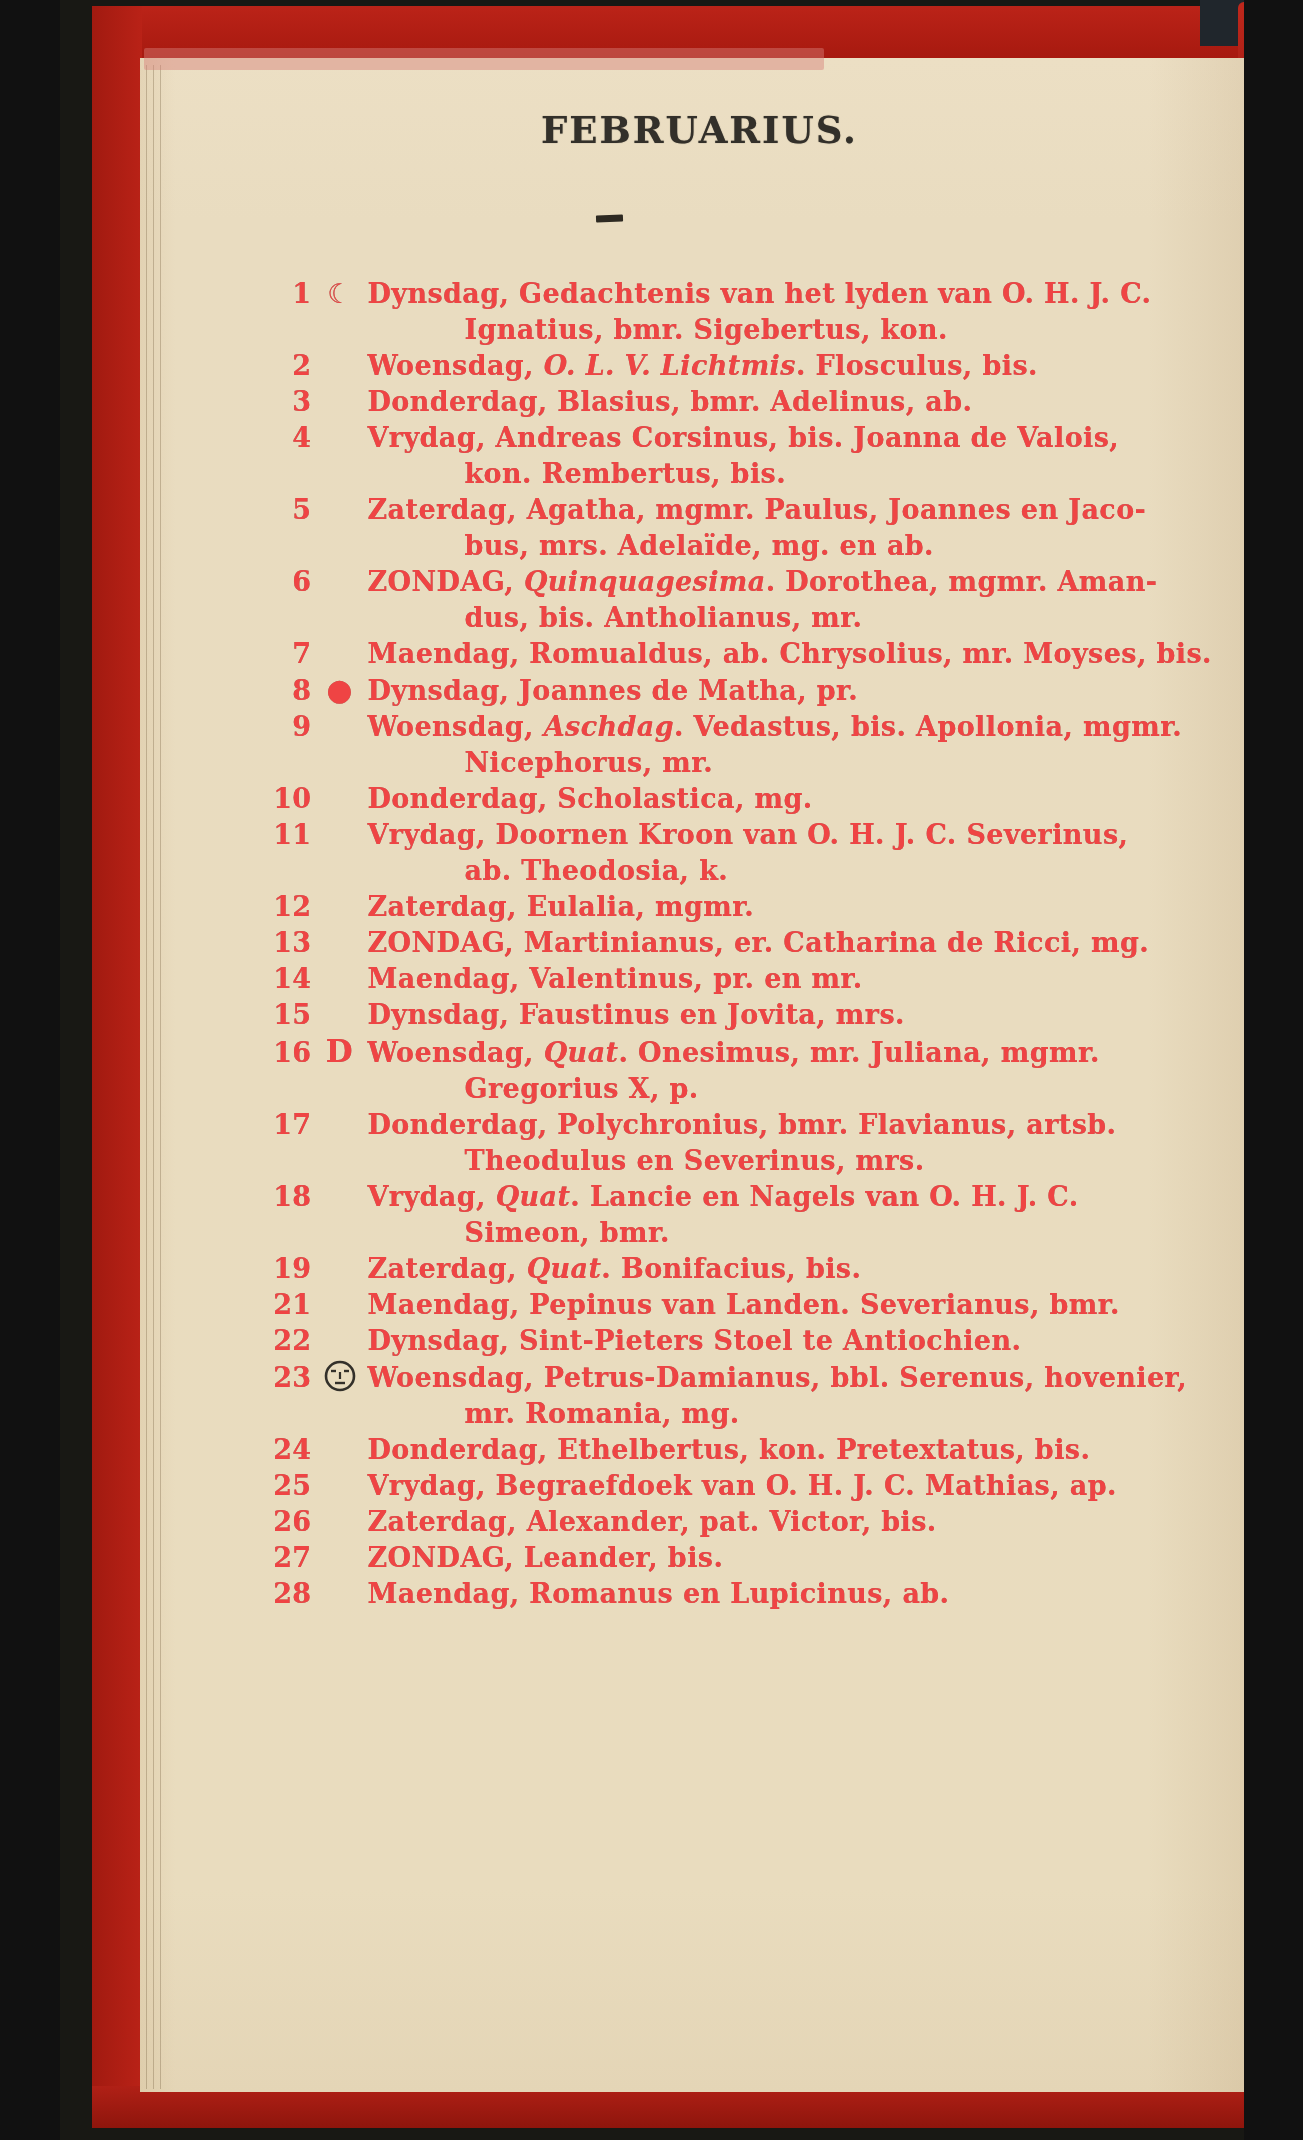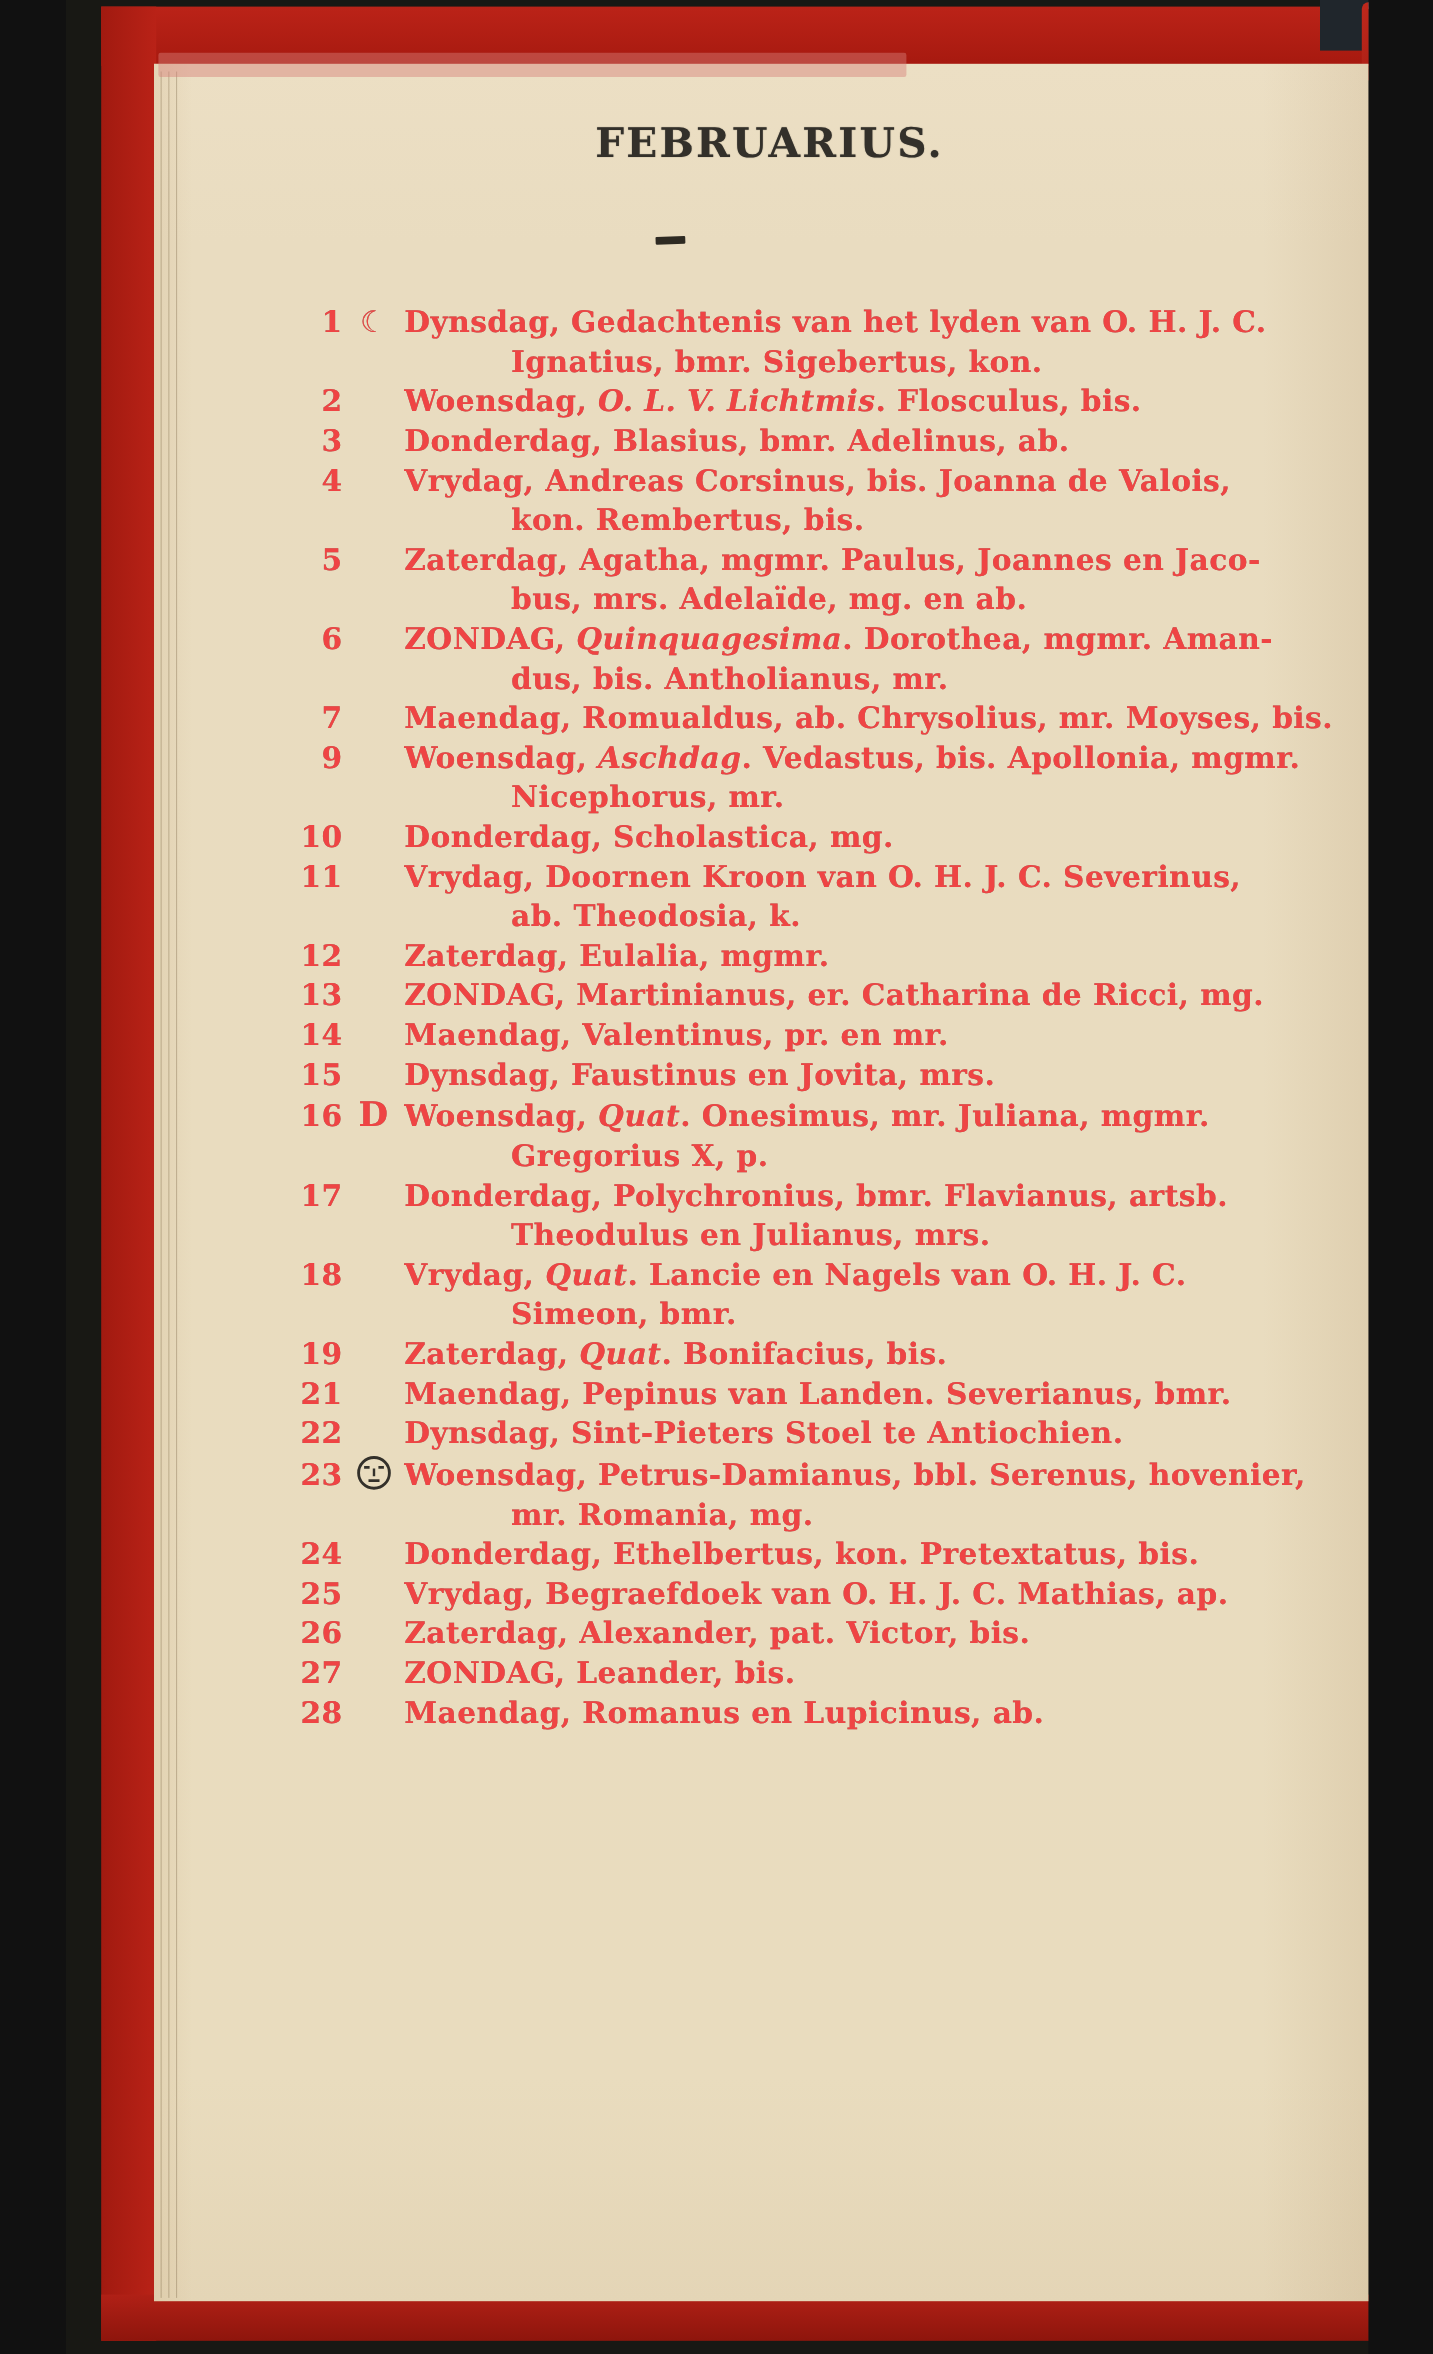"8 ● Dynsdag, Joannes de" div.entry { html: none -> <div><span>8</span><span>●</span><span>Dynsdag, Joannes de Matha, pr.</span></div> }
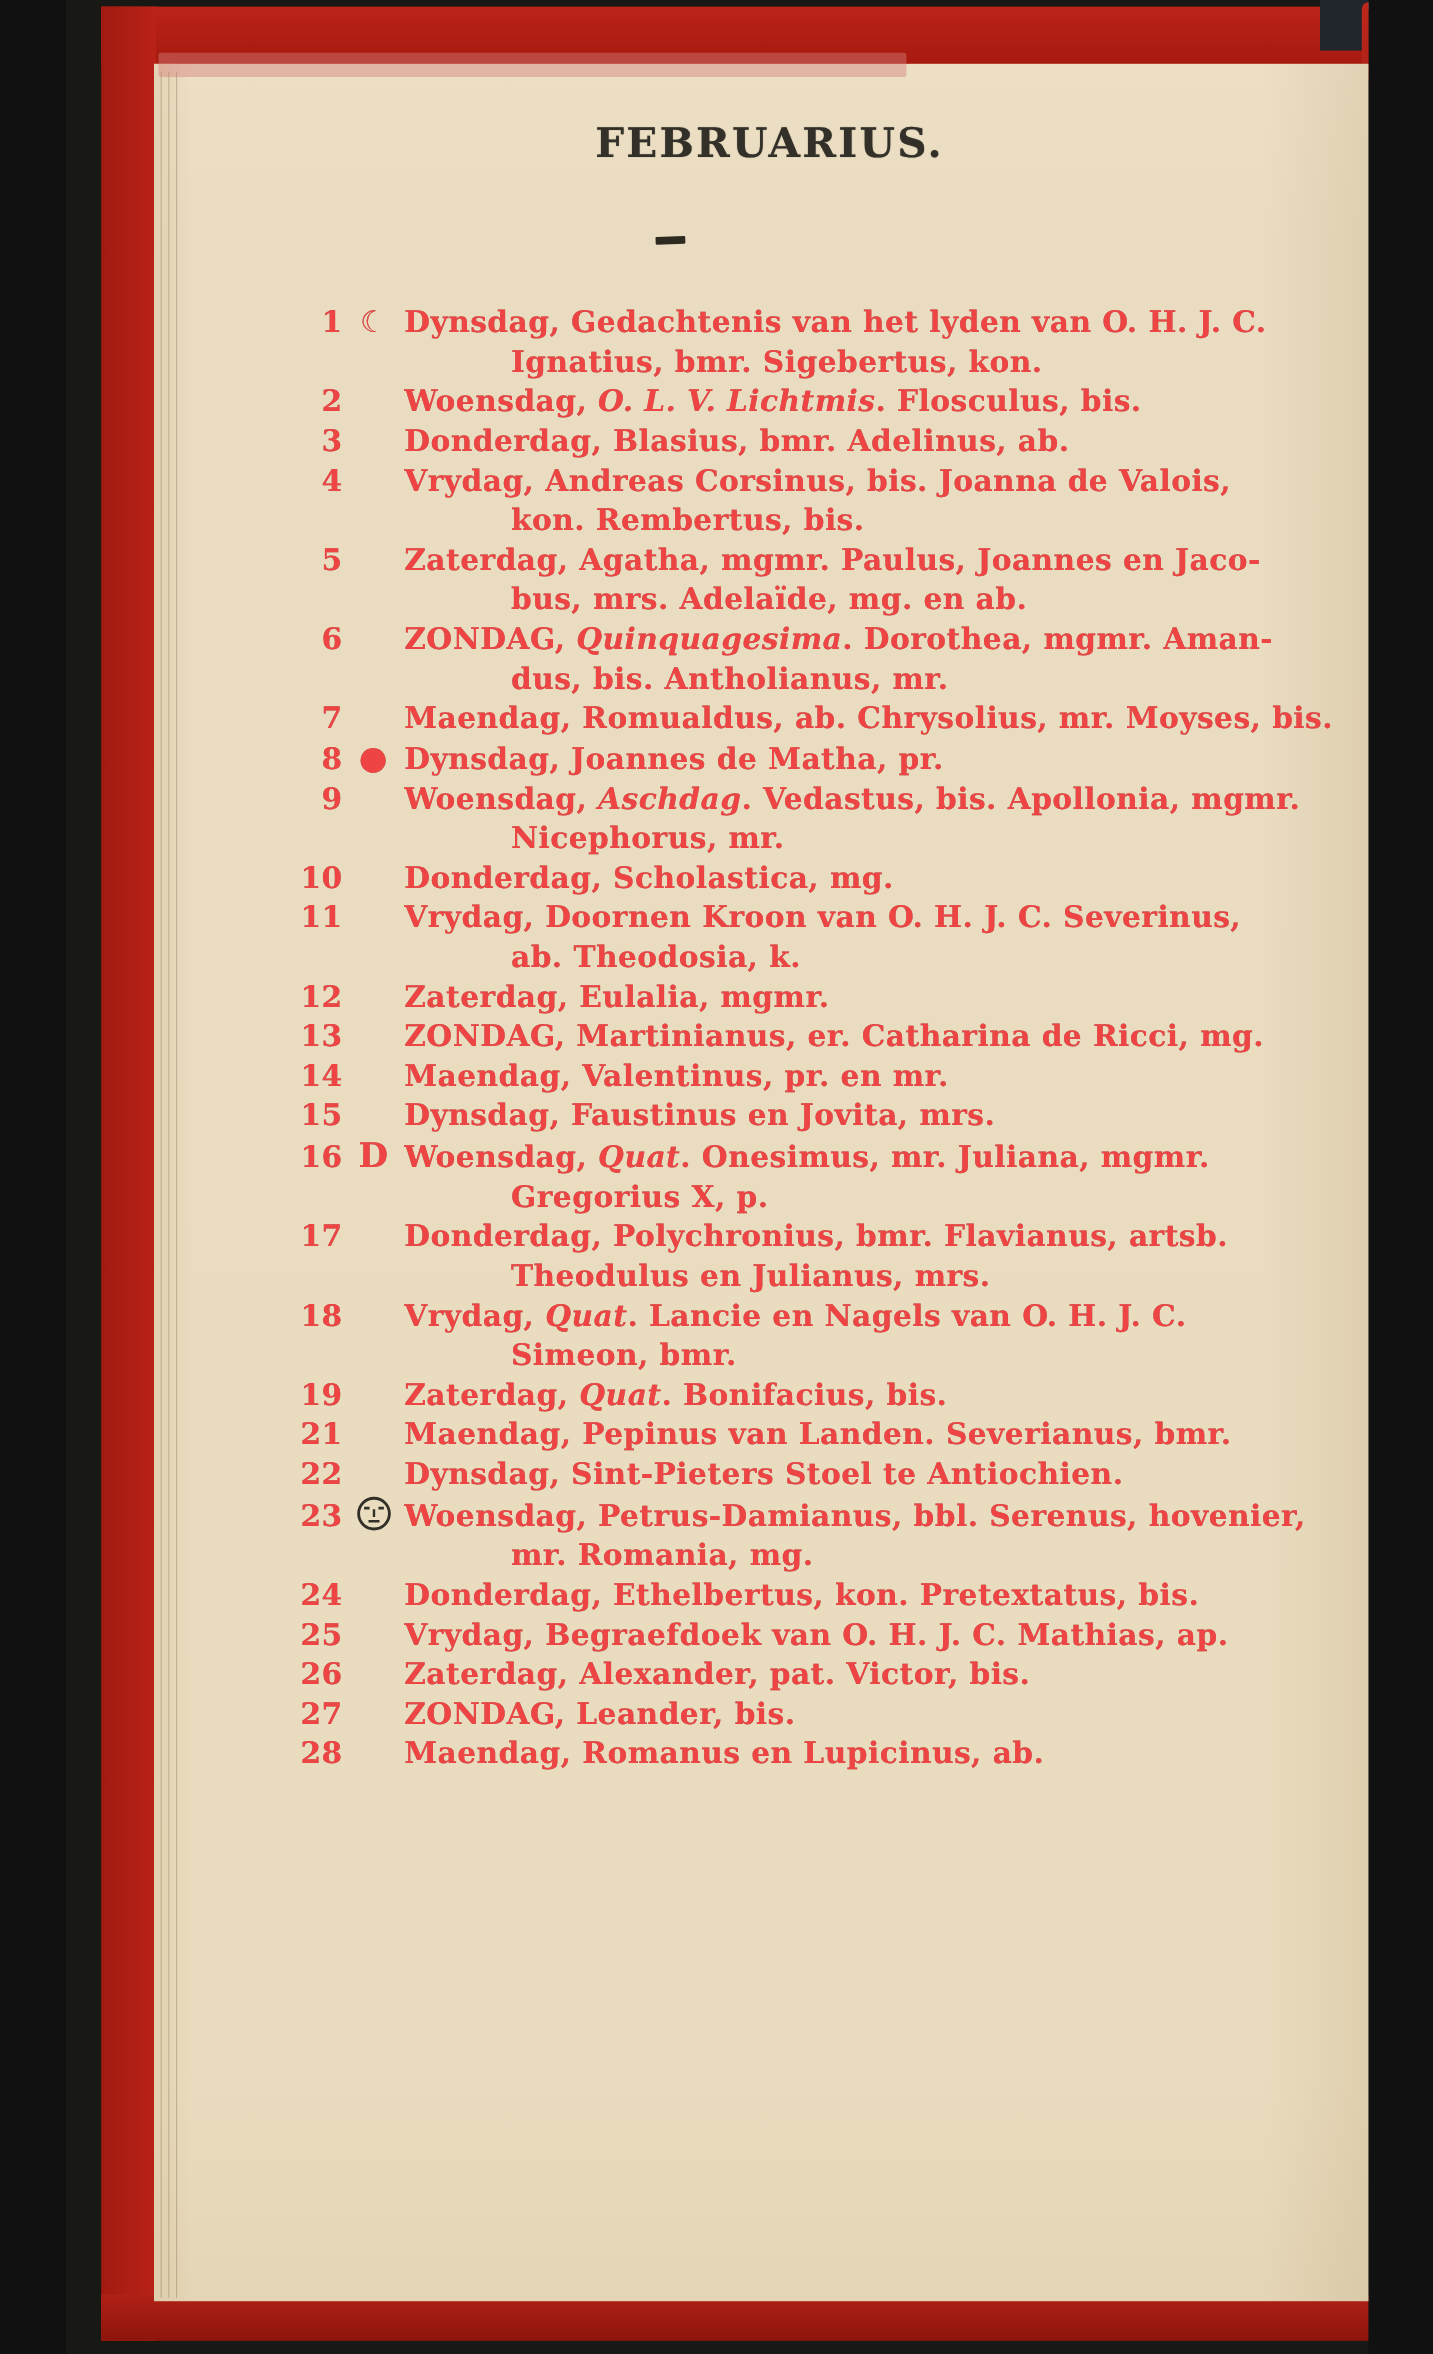"Theodulus en Julianus, mrs." span { text: Julianus -> Severinus }
